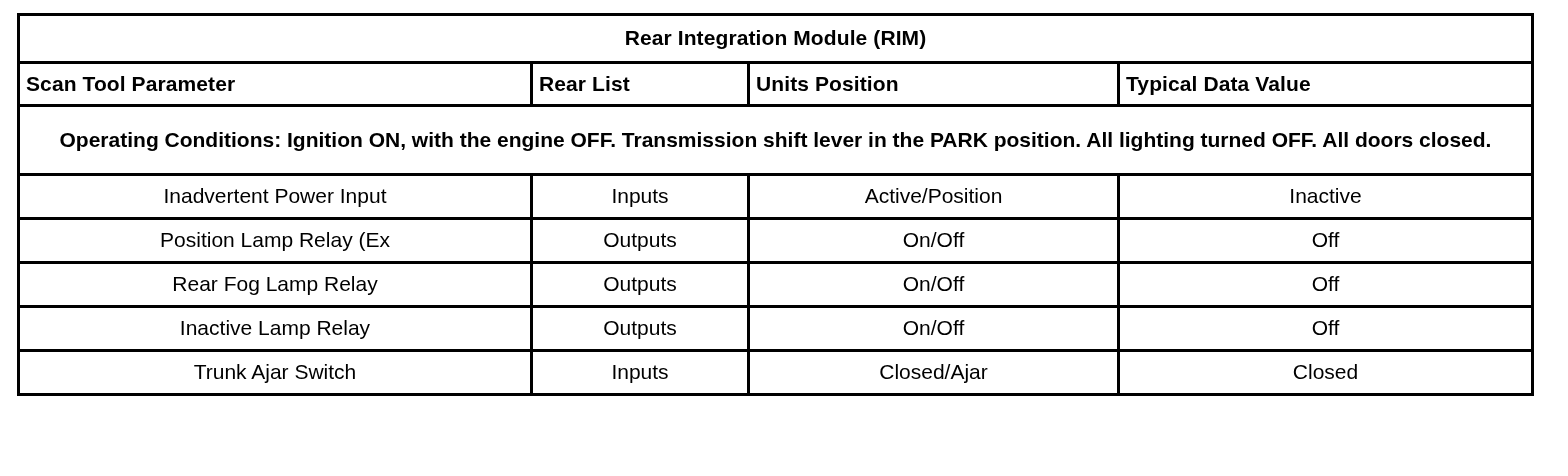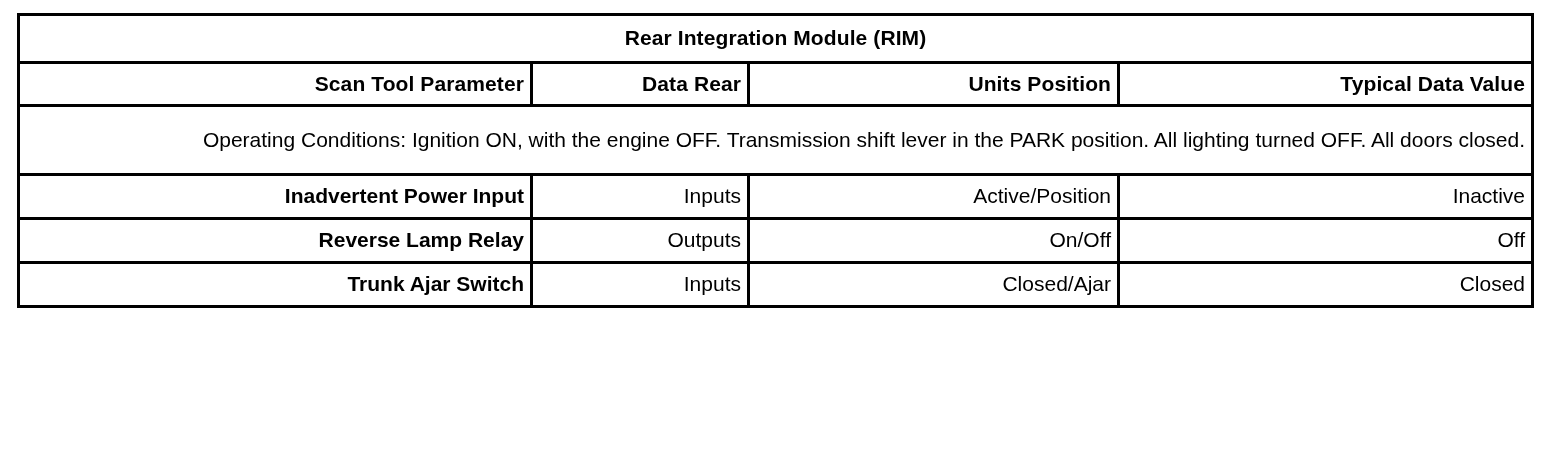"Scan Tool Parameter" .colhead { text-align: right -> left }
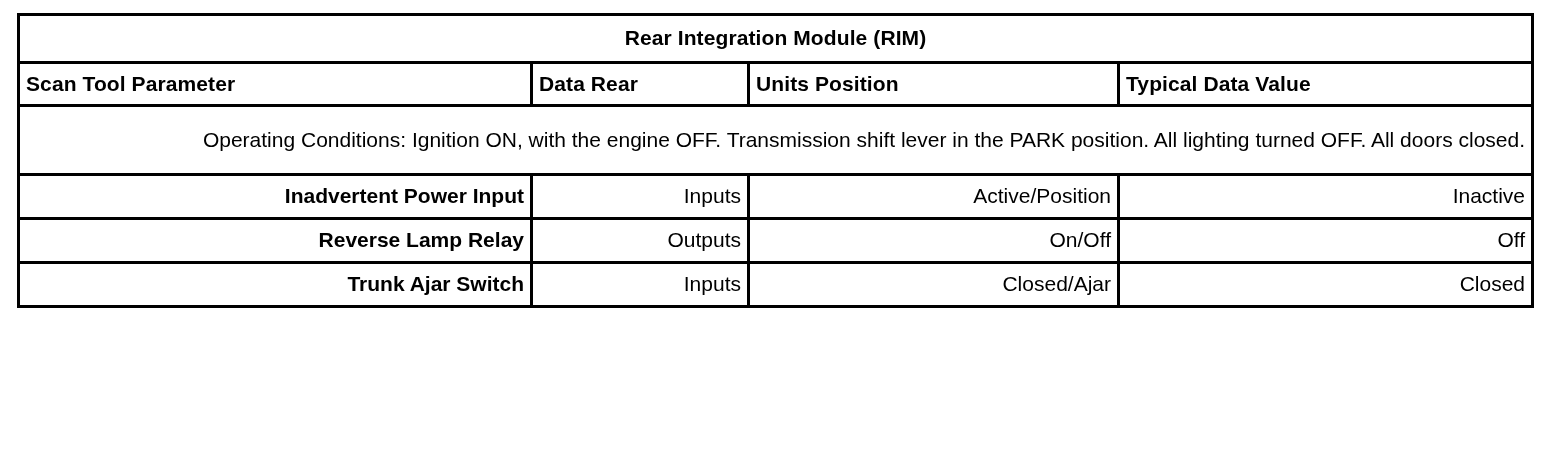"Data Rear" td.colhead { text: Data Rear -> Rear List }
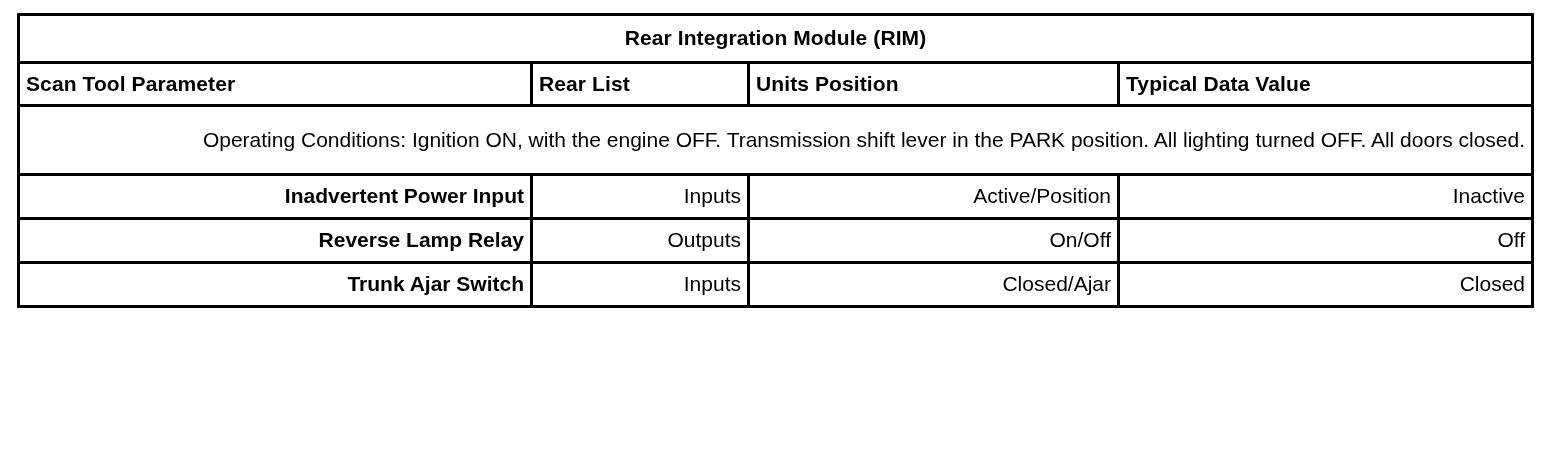"Operating Conditions: Ignition ON, with" .conditions-cell { font-weight: normal -> bold; text-align: right -> center }
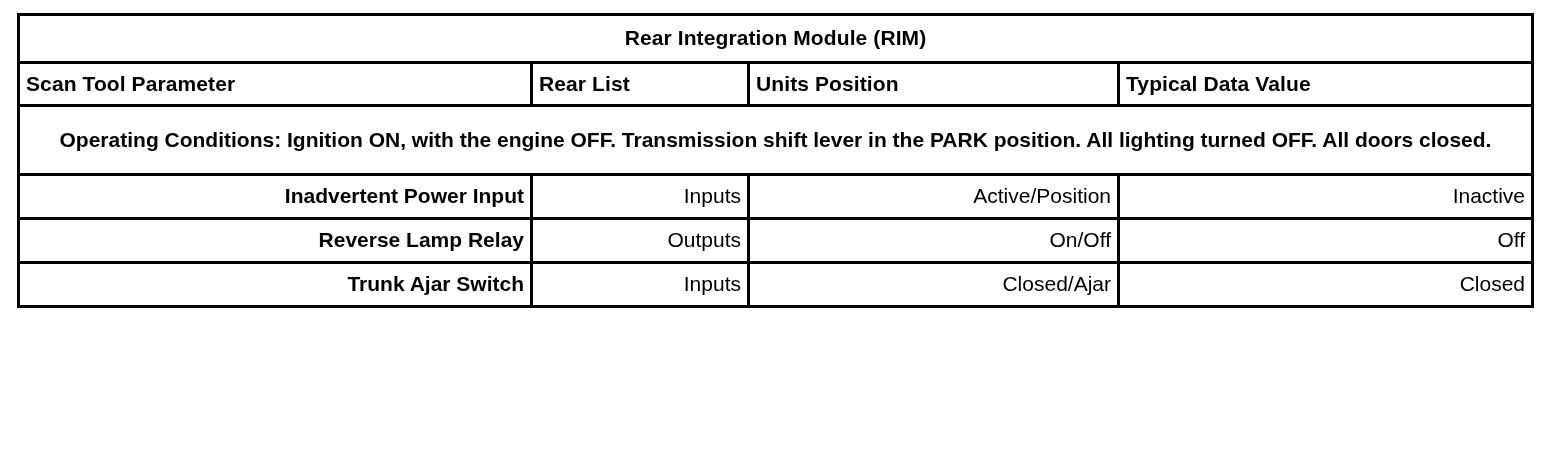"Inadvertent Power Input" td.param { font-weight: bold -> none; text-align: right -> center }
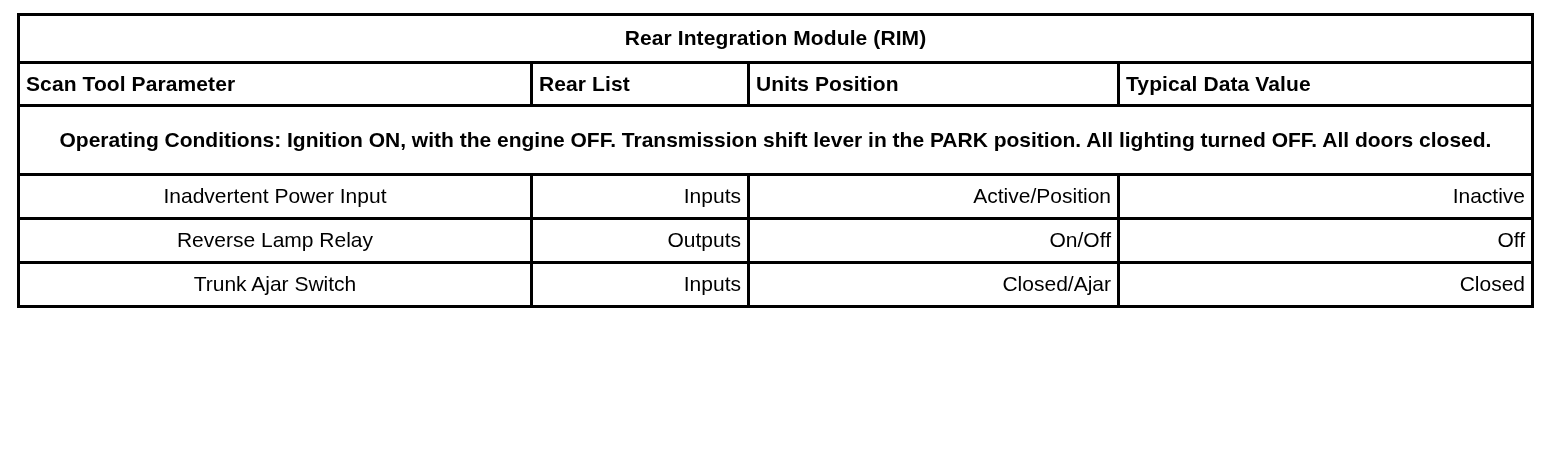"Inputs" td.center { text-align: right -> center }
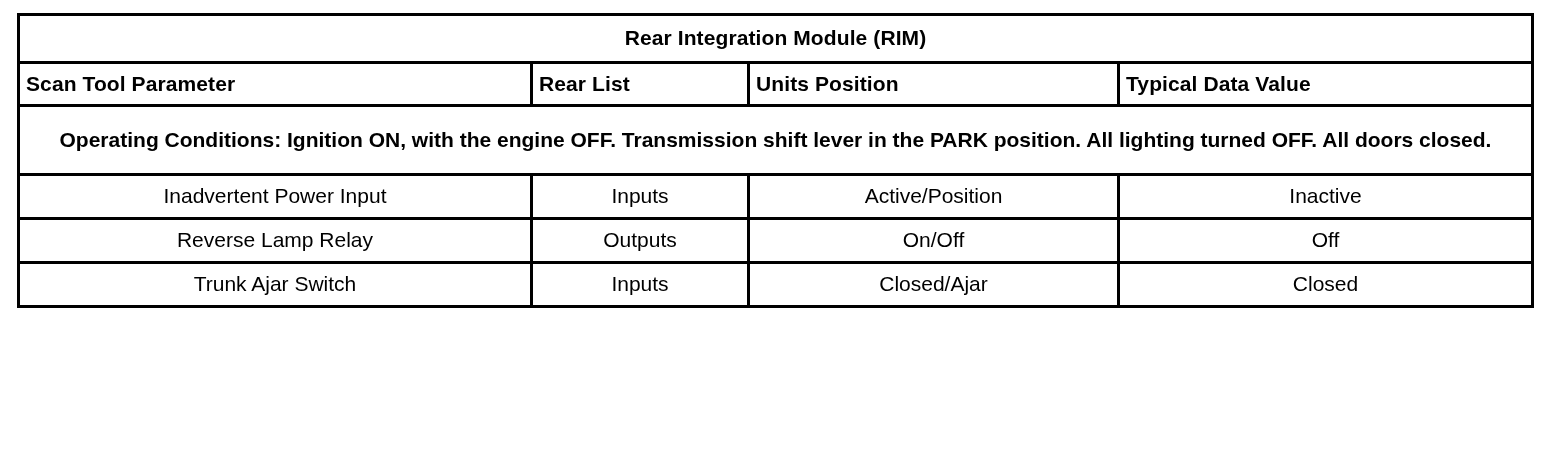"Position Lamp Relay (Ex" tr.data-row { html: none -> <tr> <td>Position Lamp Relay (Ex</td> <td>Outputs</td> <td>On/Off</td> <td>Off</td> </tr> }
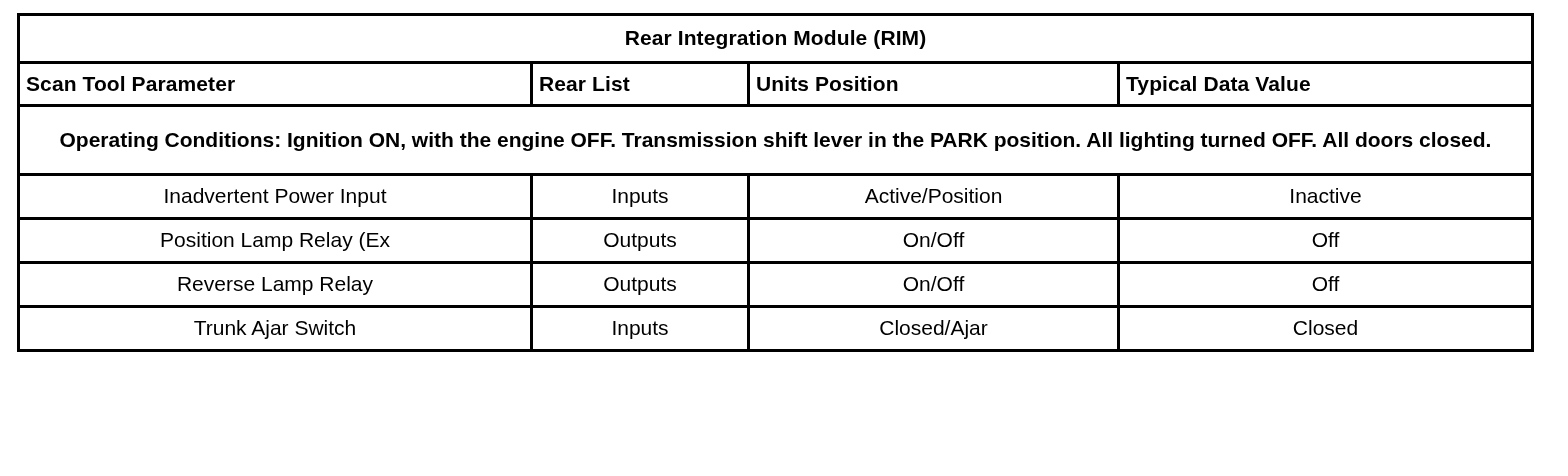"Rear Fog Lamp Relay" tr.data-row { html: none -> <tr> <td>Rear Fog Lamp Relay</td> <td>Outputs</td> <td>On/Off</td> <td>Off</td> </tr> }
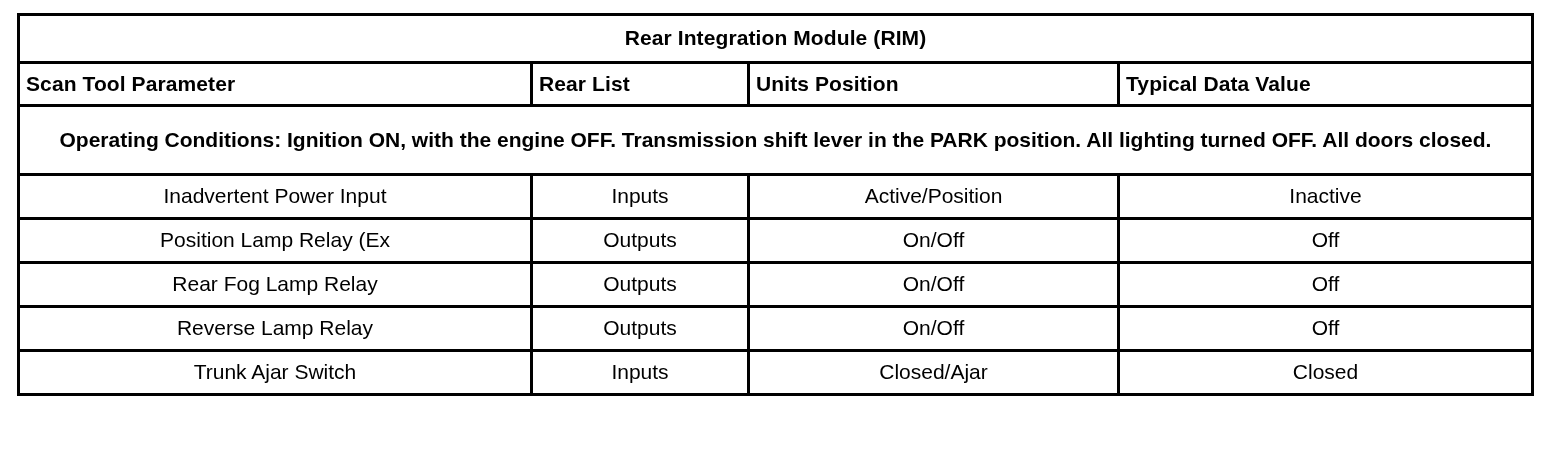"Reverse Lamp Relay" td.param { text: Reverse -> Inactive }
